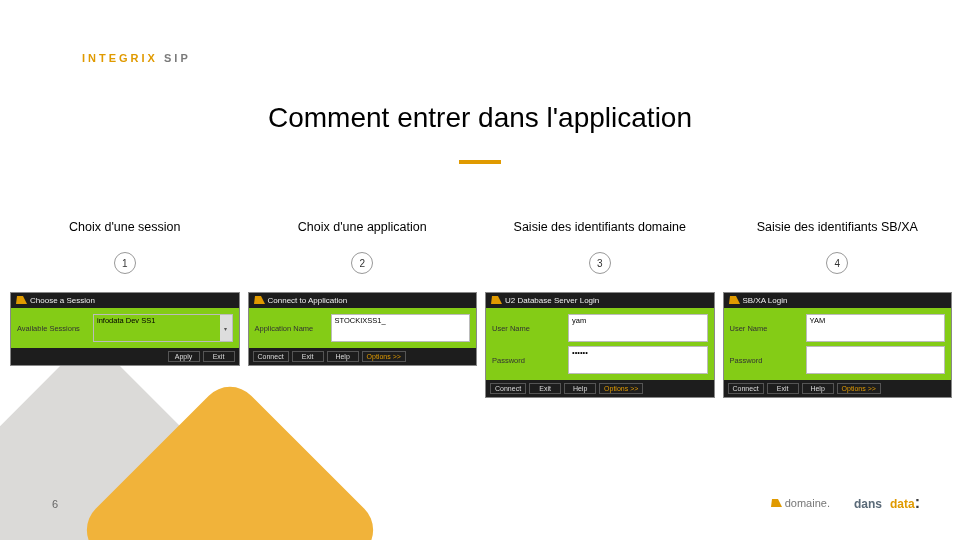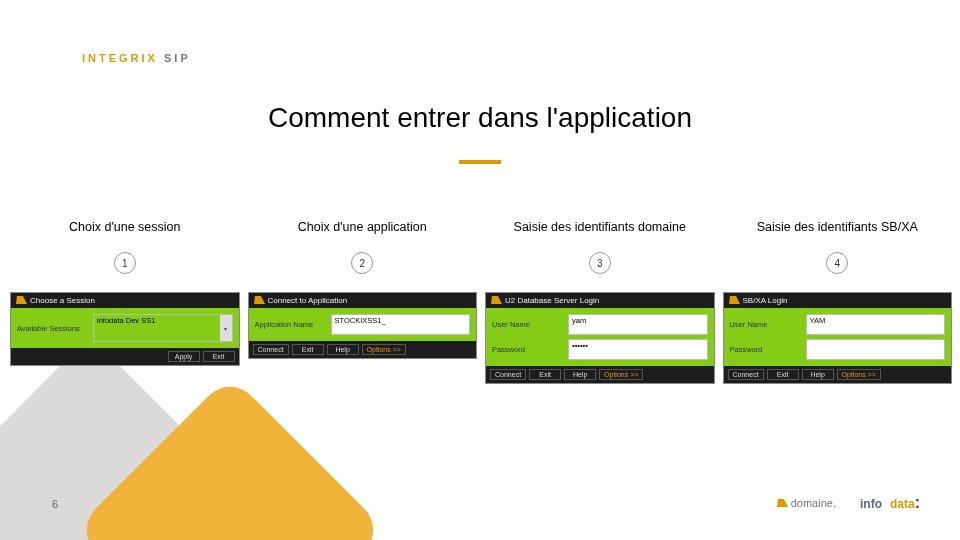"STOCKIXSS1_" .form-row .inp { height: 21px -> 28px }
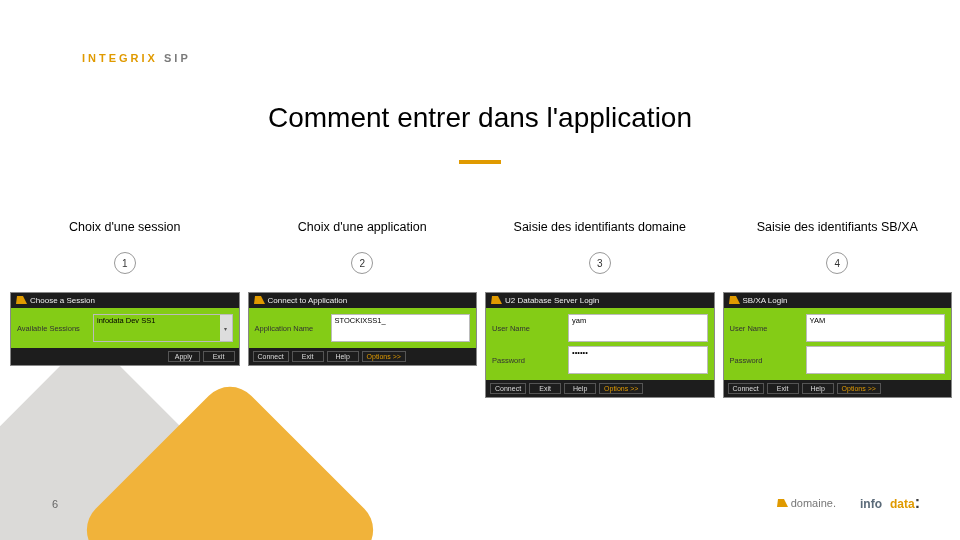"info" span.info { text: info -> dans }
